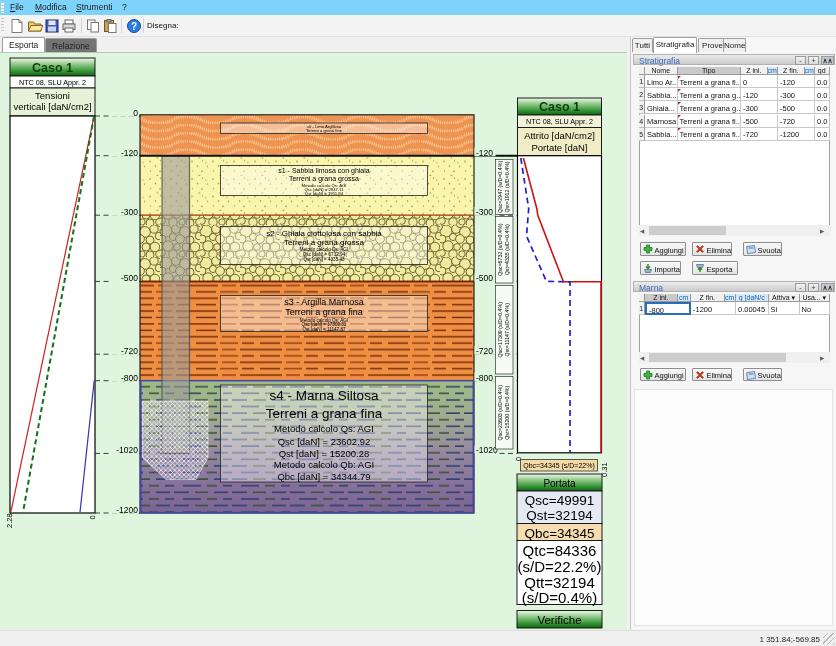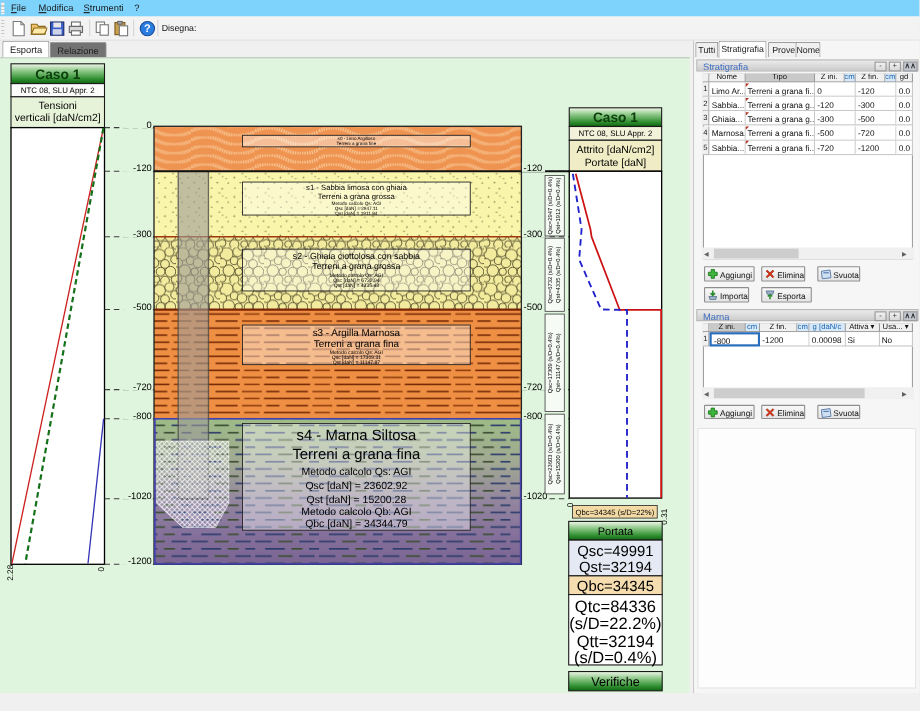"0.00098" div.dc { text: 0.00098 -> 0.00045 }
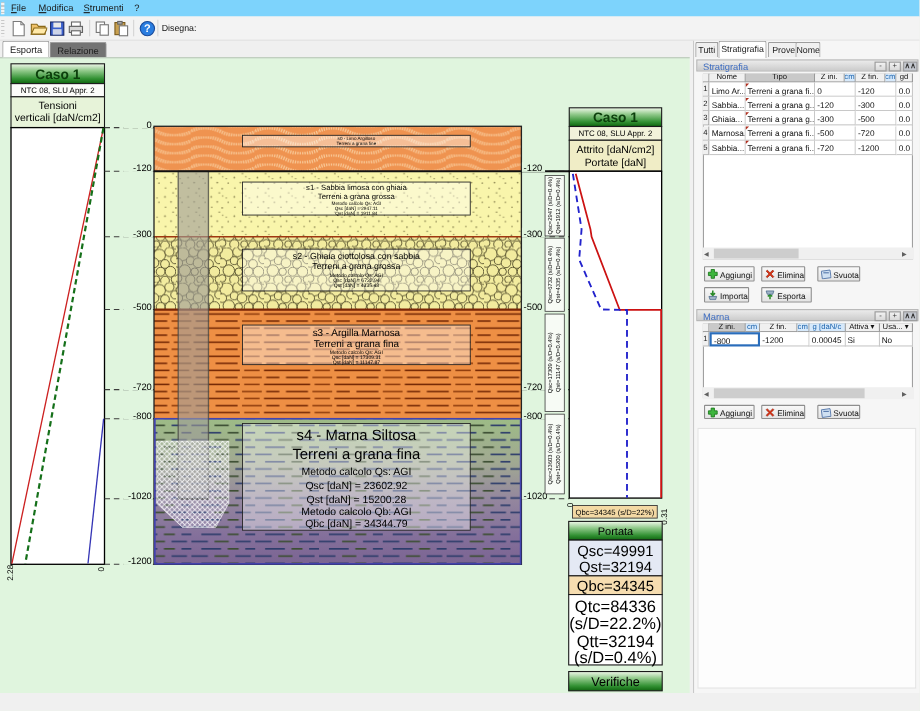"1 351.84;-569.85" div { html: none -> <div> <div>1 351.84;-569.85</div> <div></div> </div> }
